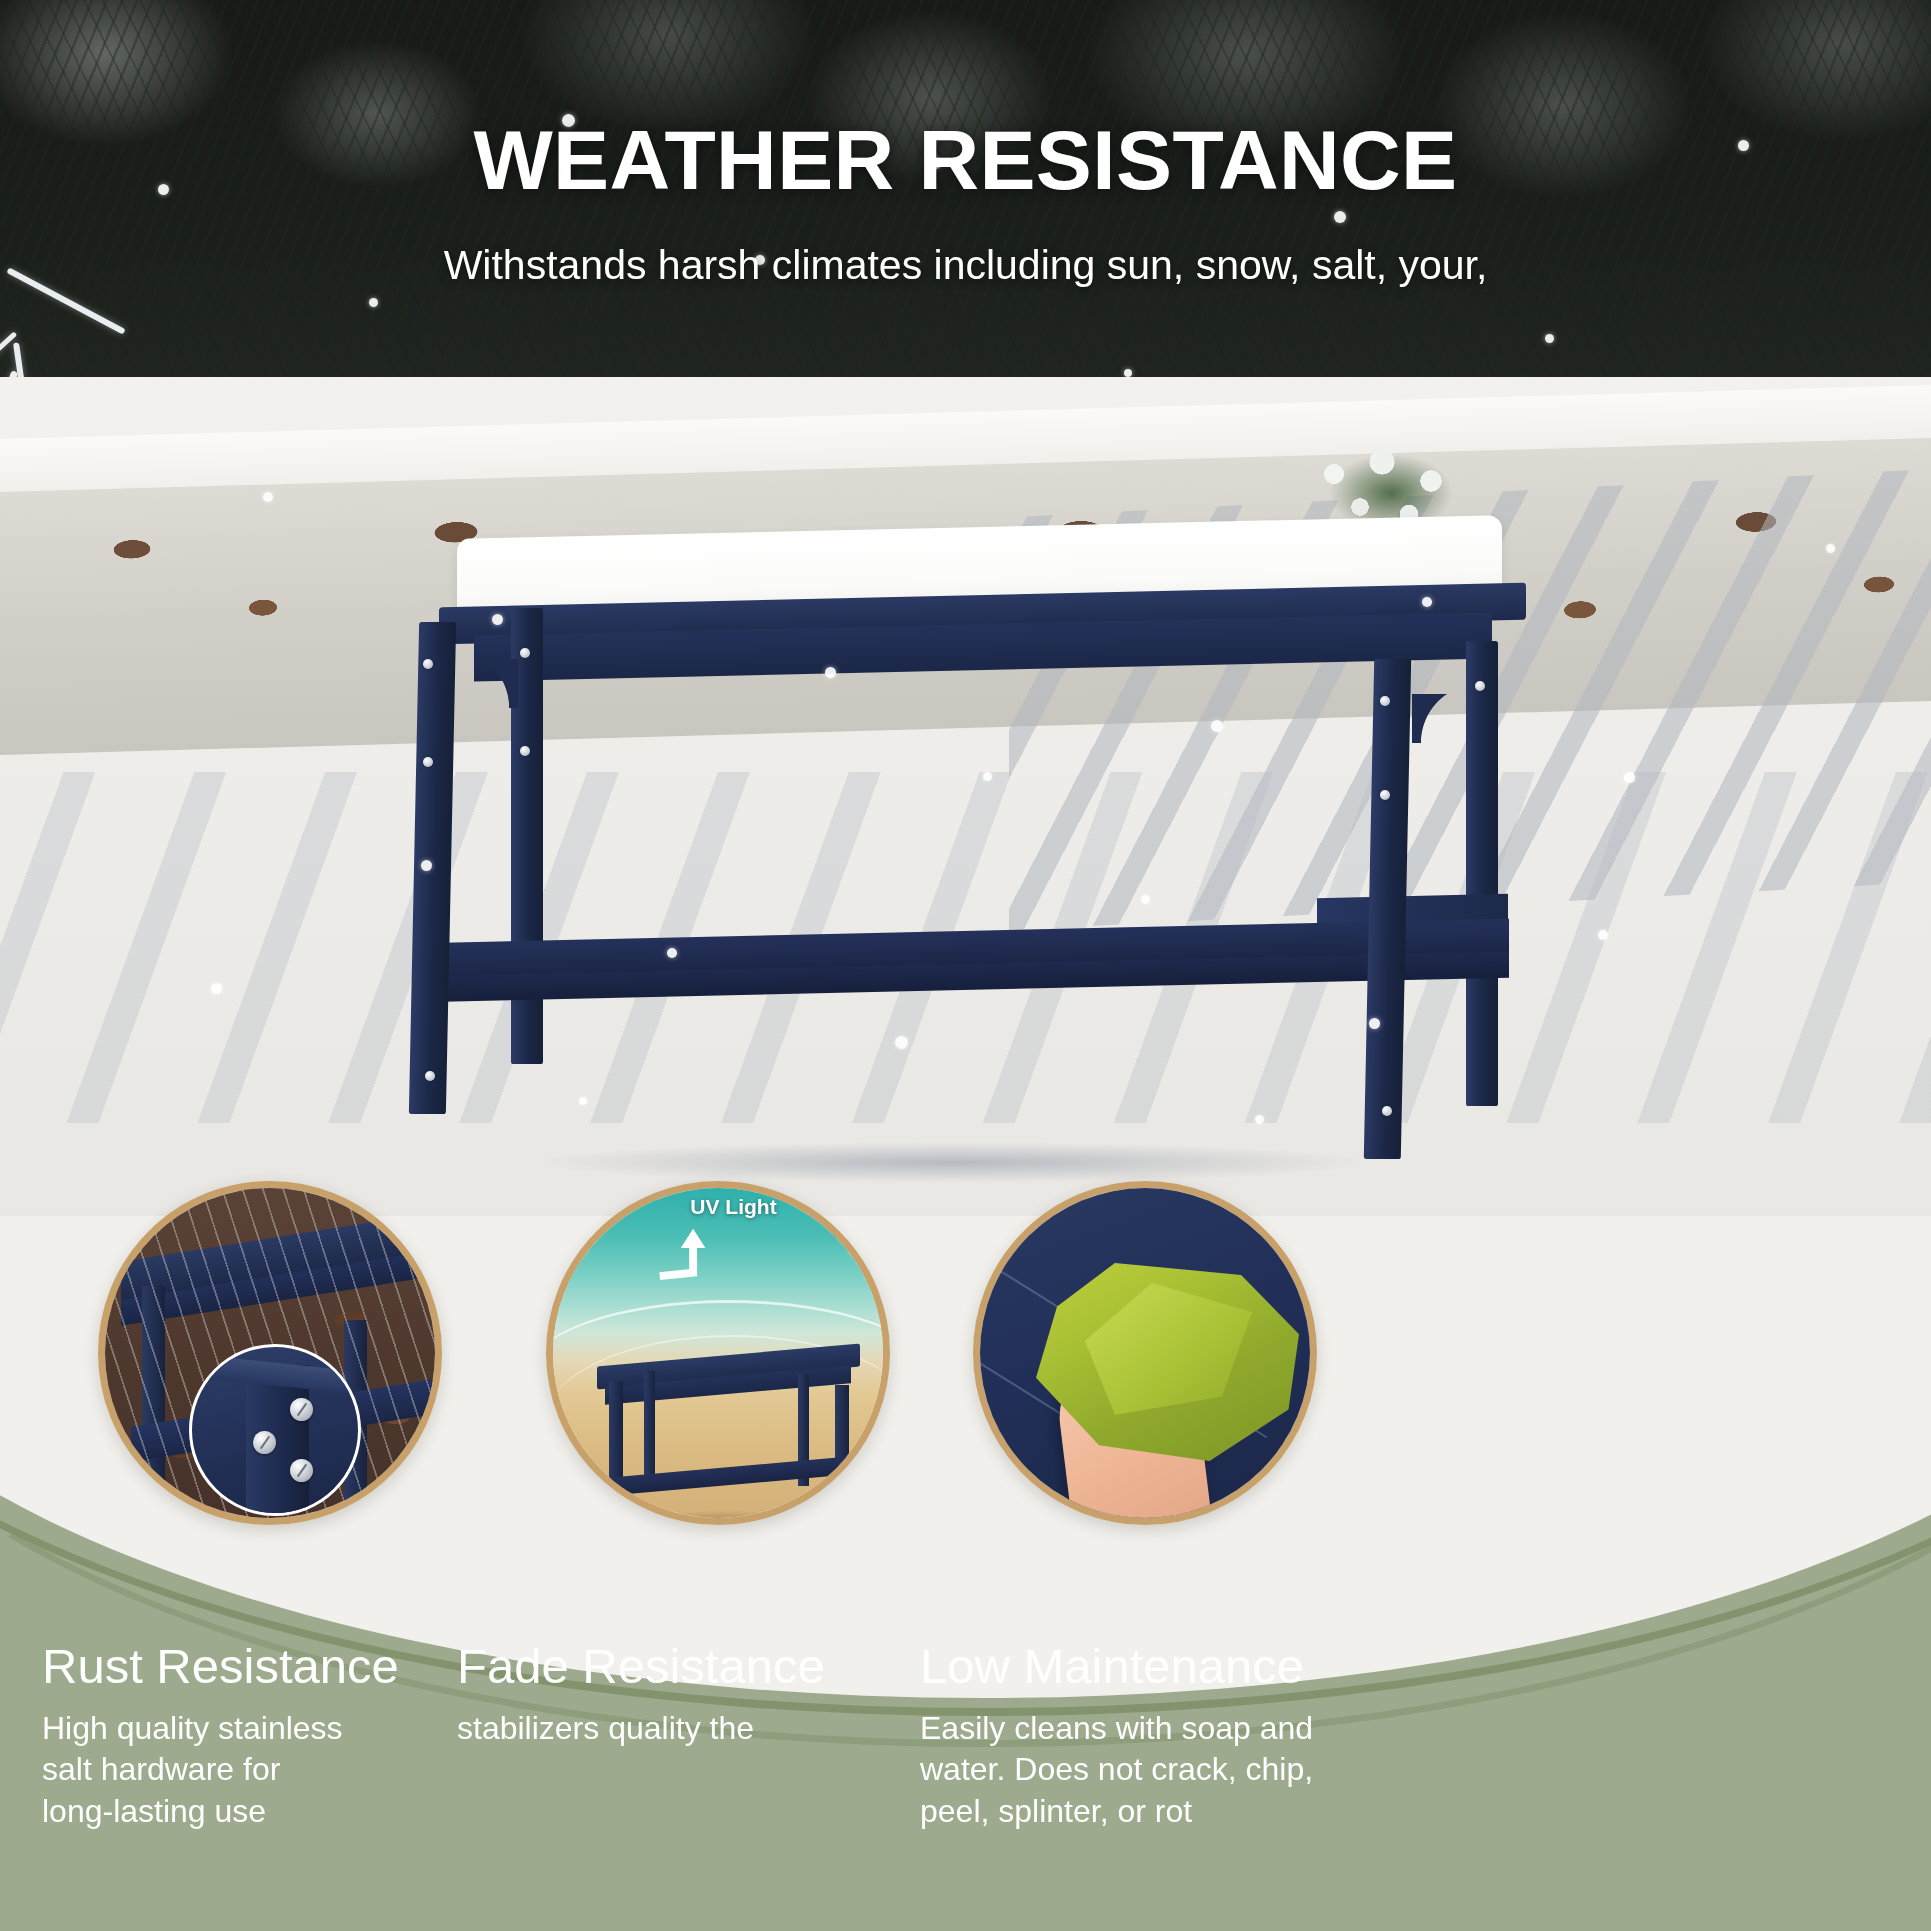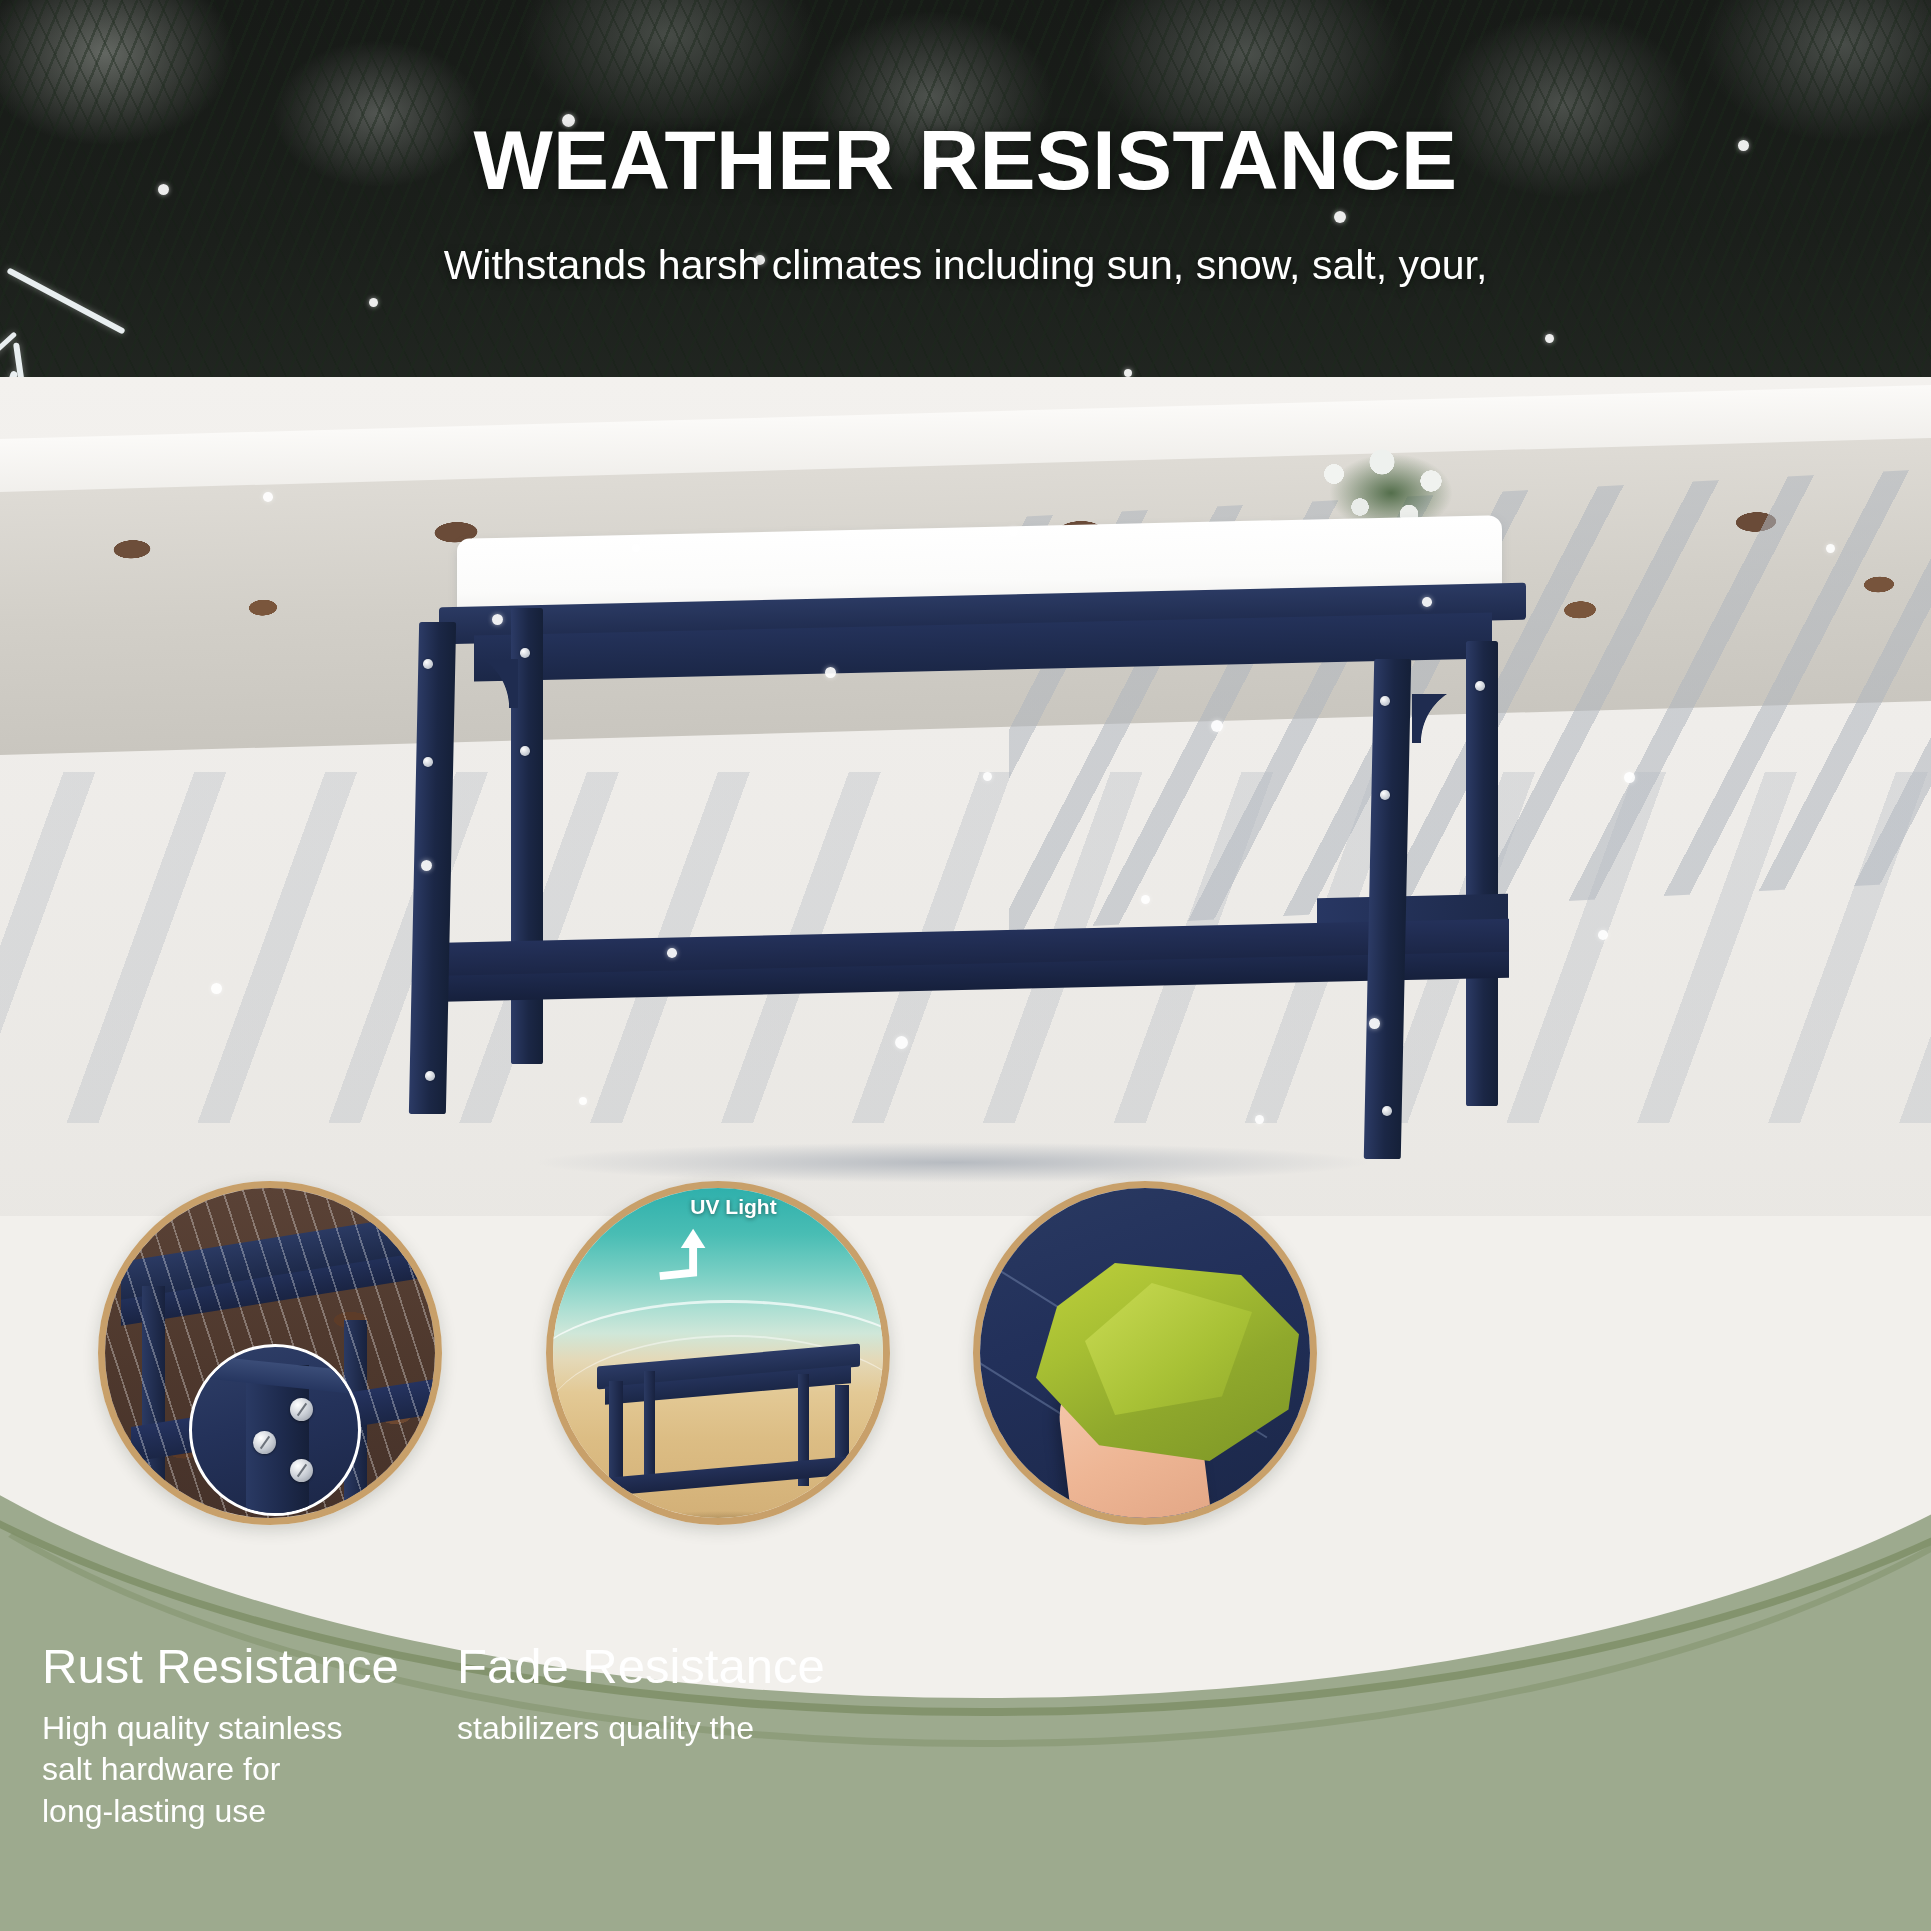"Low Maintenance" div.feat-text { html: none -> <div> <div>Low Maintenance</div> <div> <div>Easily cleans with soap and</div> <div>water. Does not crack, chip,</div> <div>peel, splinter, or rot</div> </div> </div> }
